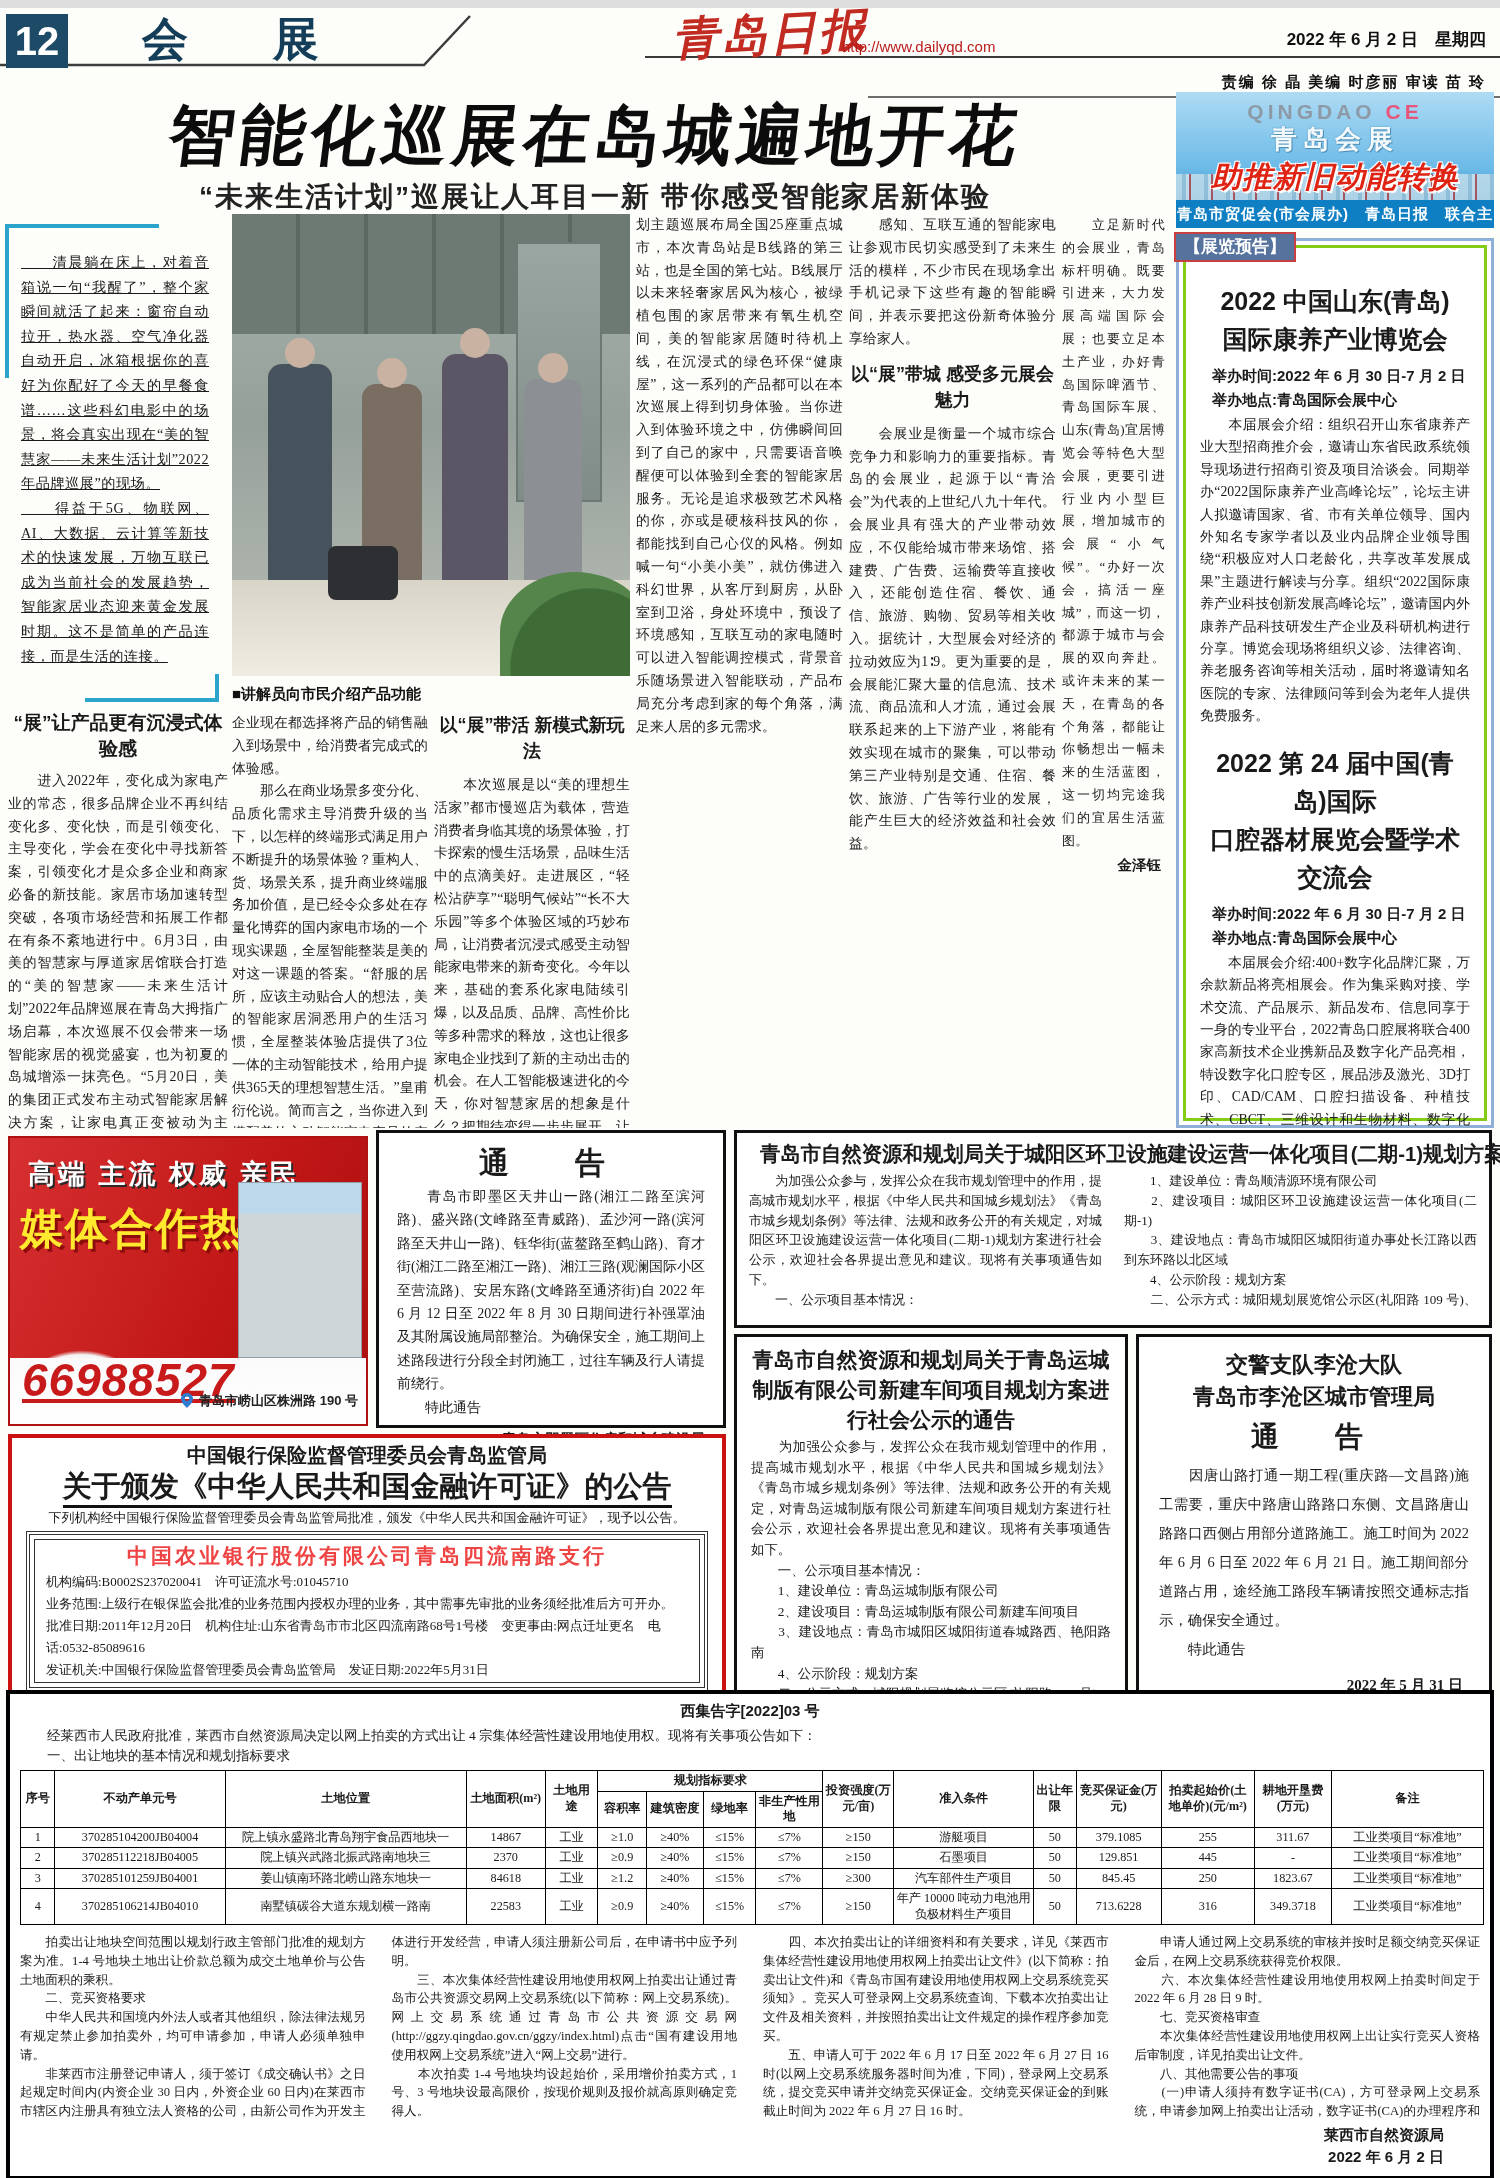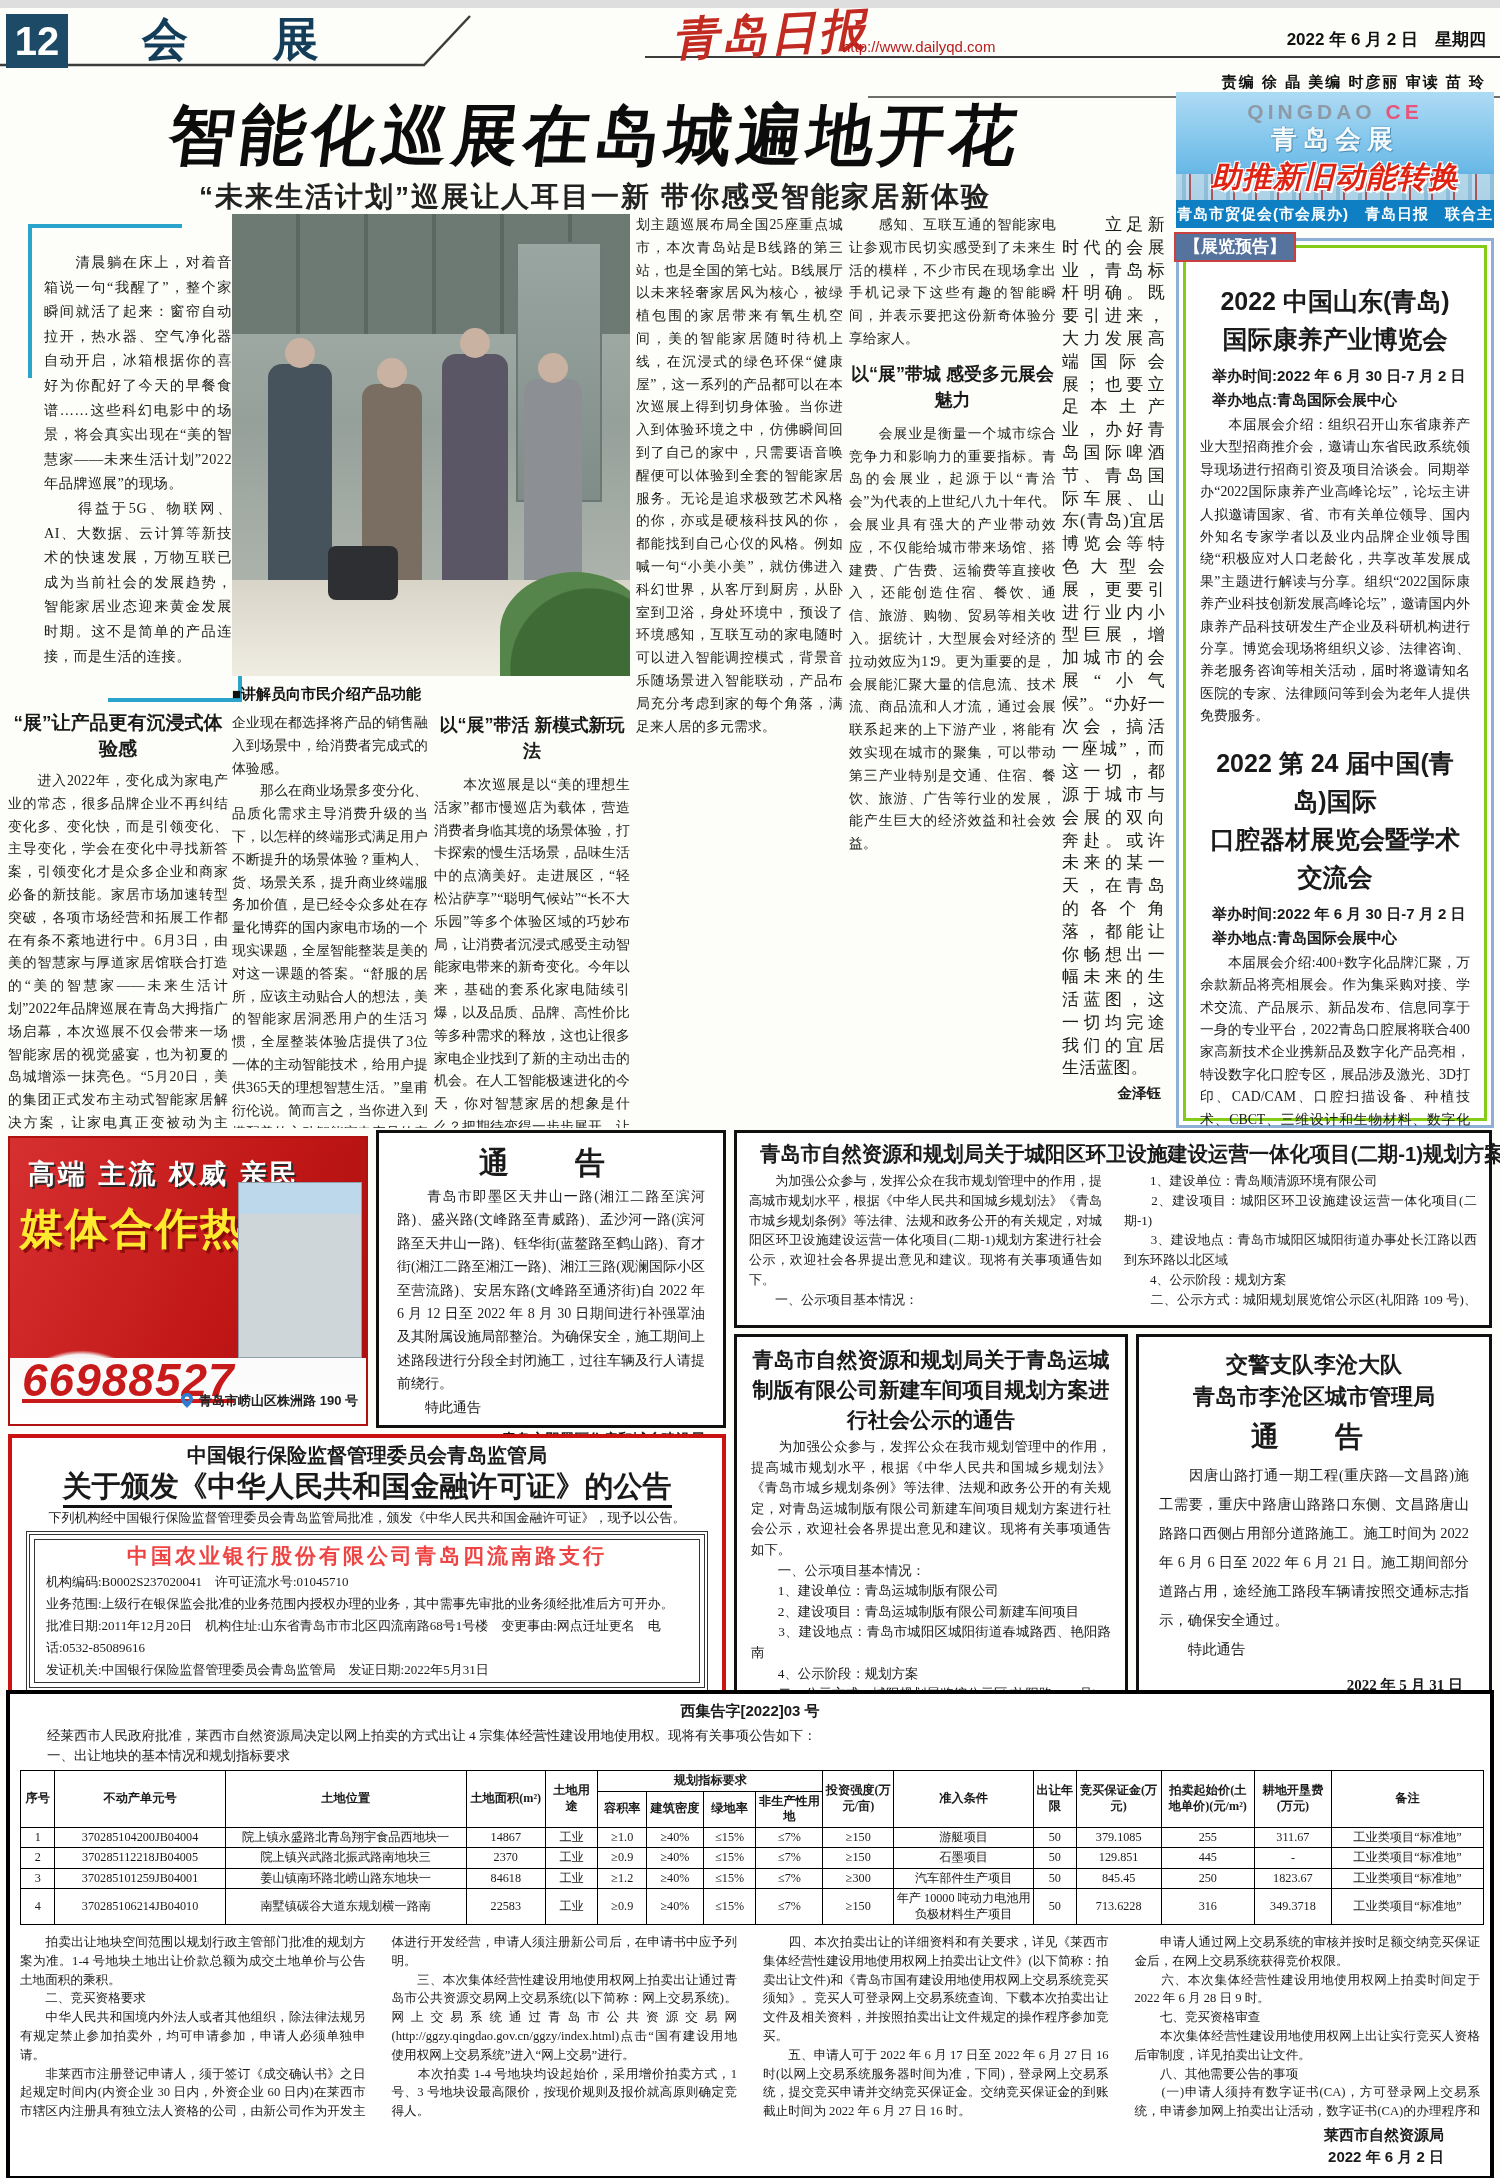"立足新时代的会展业，青岛标杆明确。既要引进来，大力发展高端国际会展；也要立足本土" div.bodytxt { font-size: 17px -> 13px }
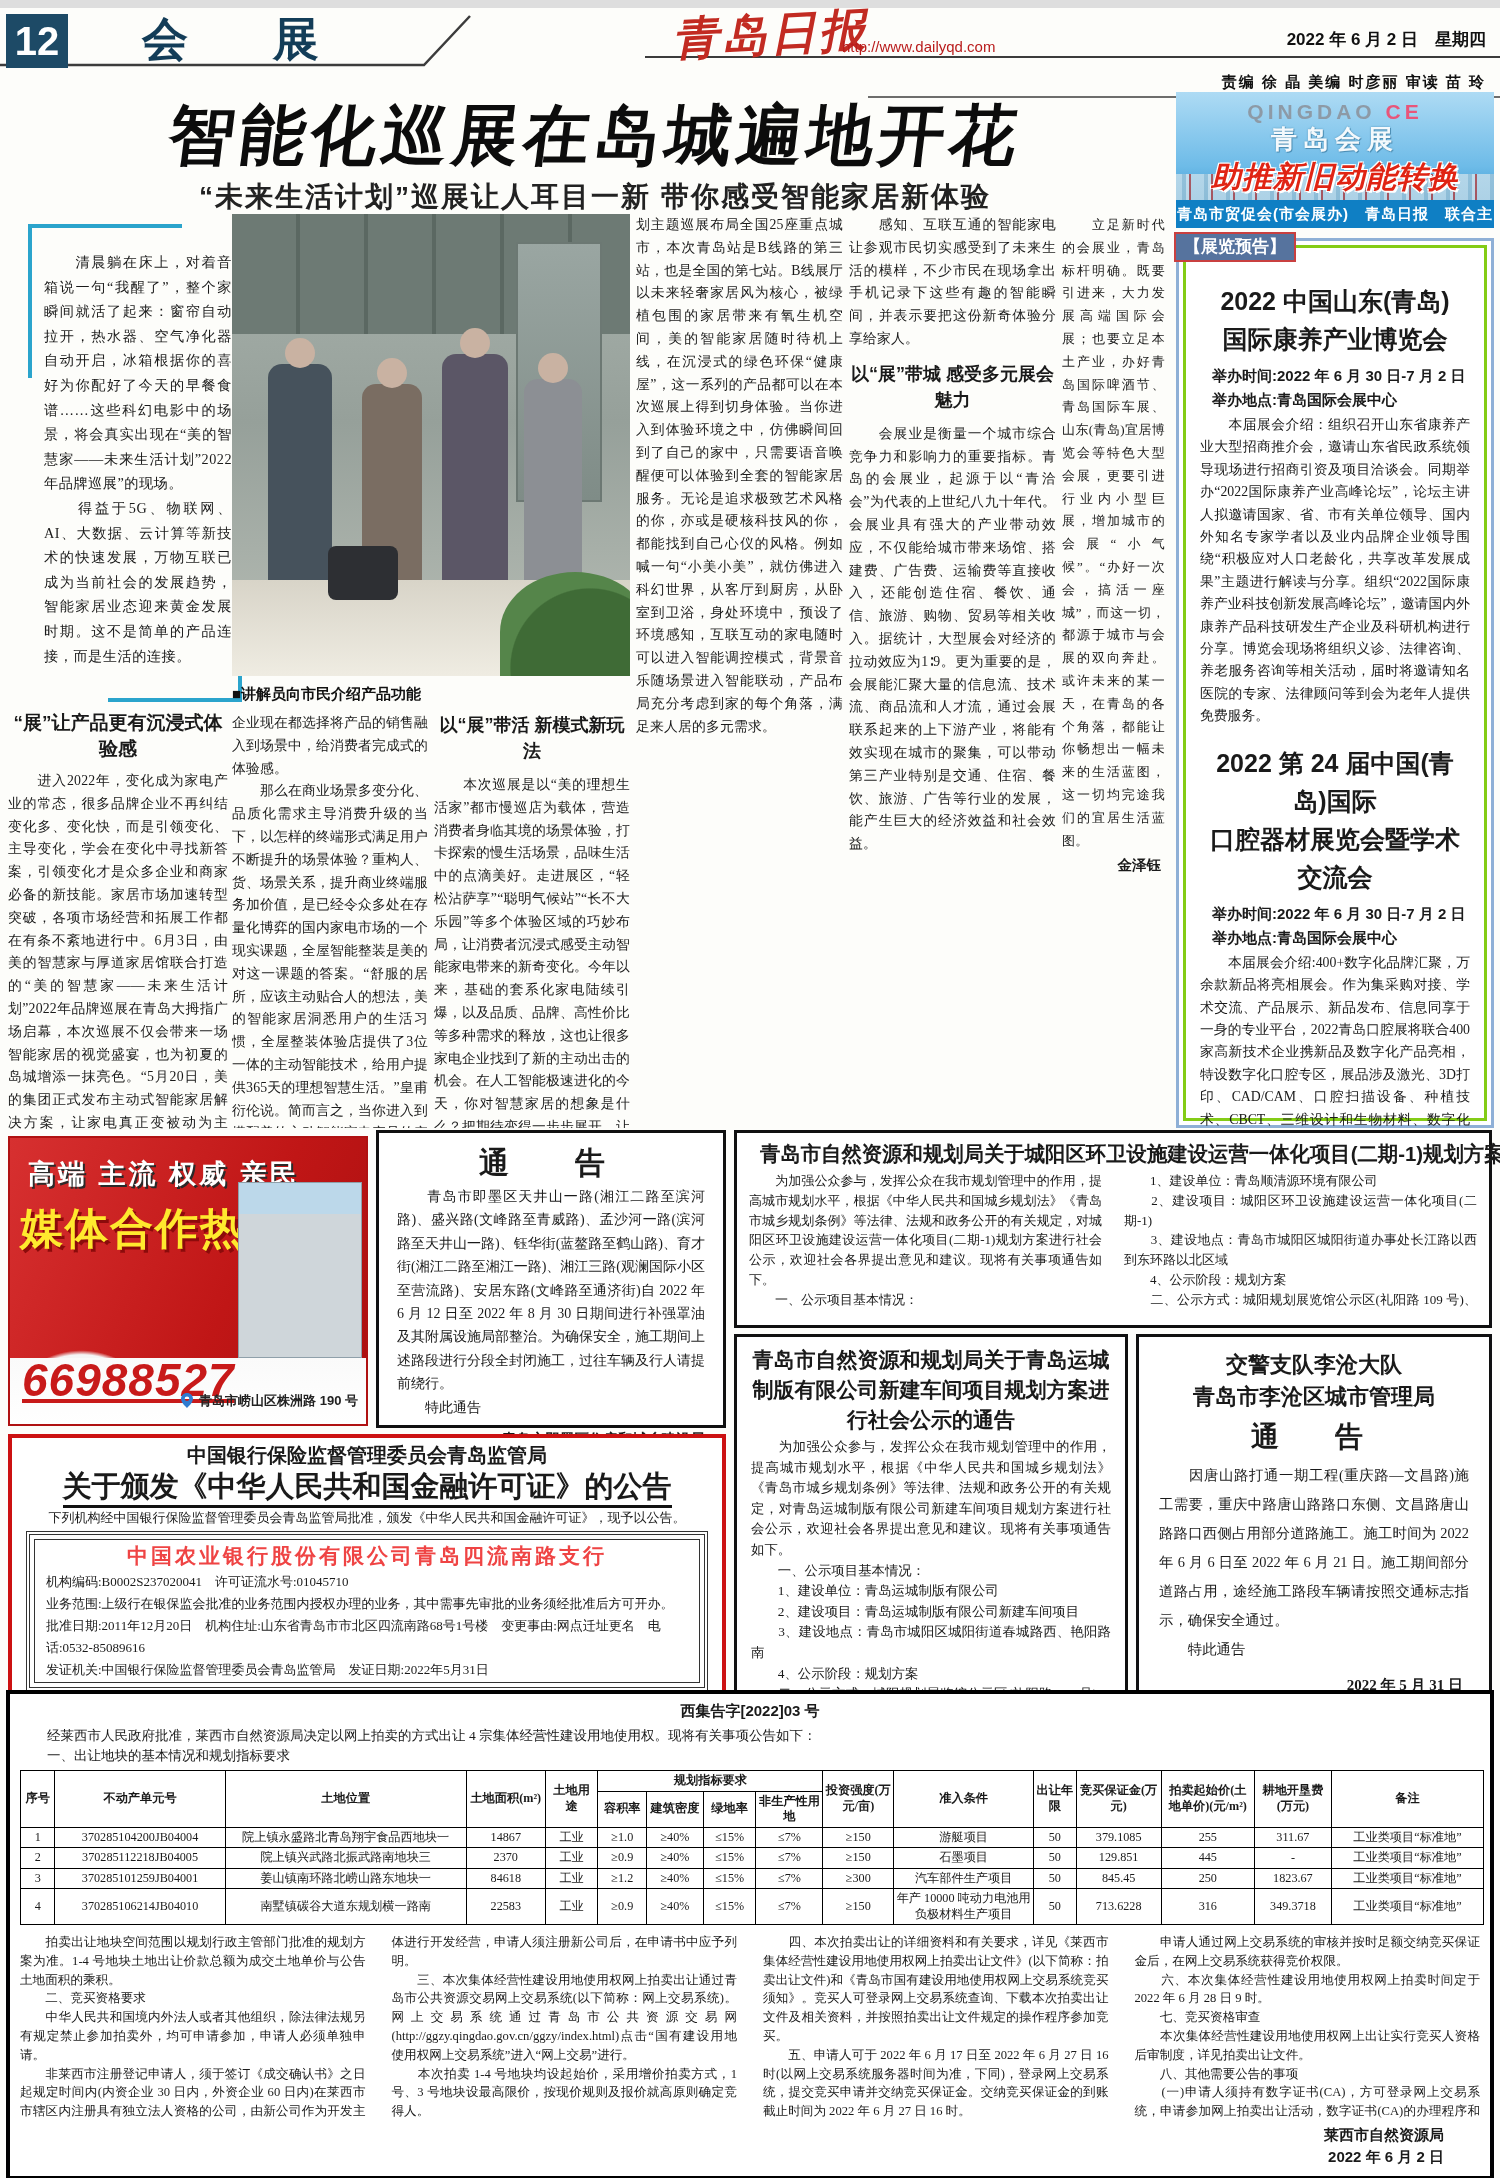"清晨躺在床上，对着音箱说一句“我醒了”，整个家瞬间就活了起来：窗帘自动拉开，热水" .intro { left: 24px -> 1px; text-decoration: none -> underline }
